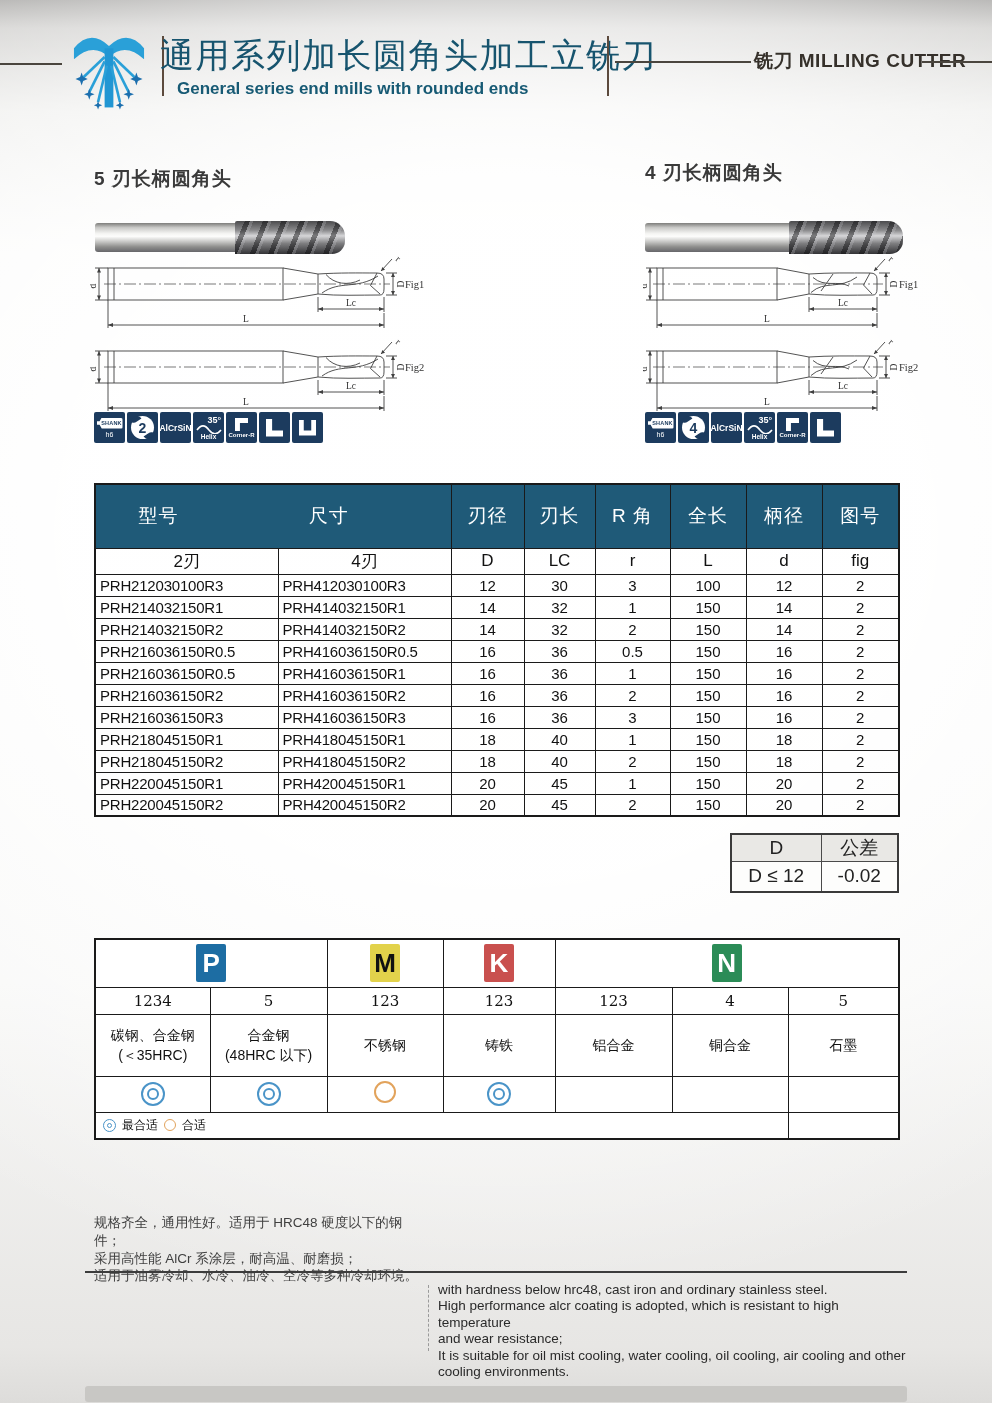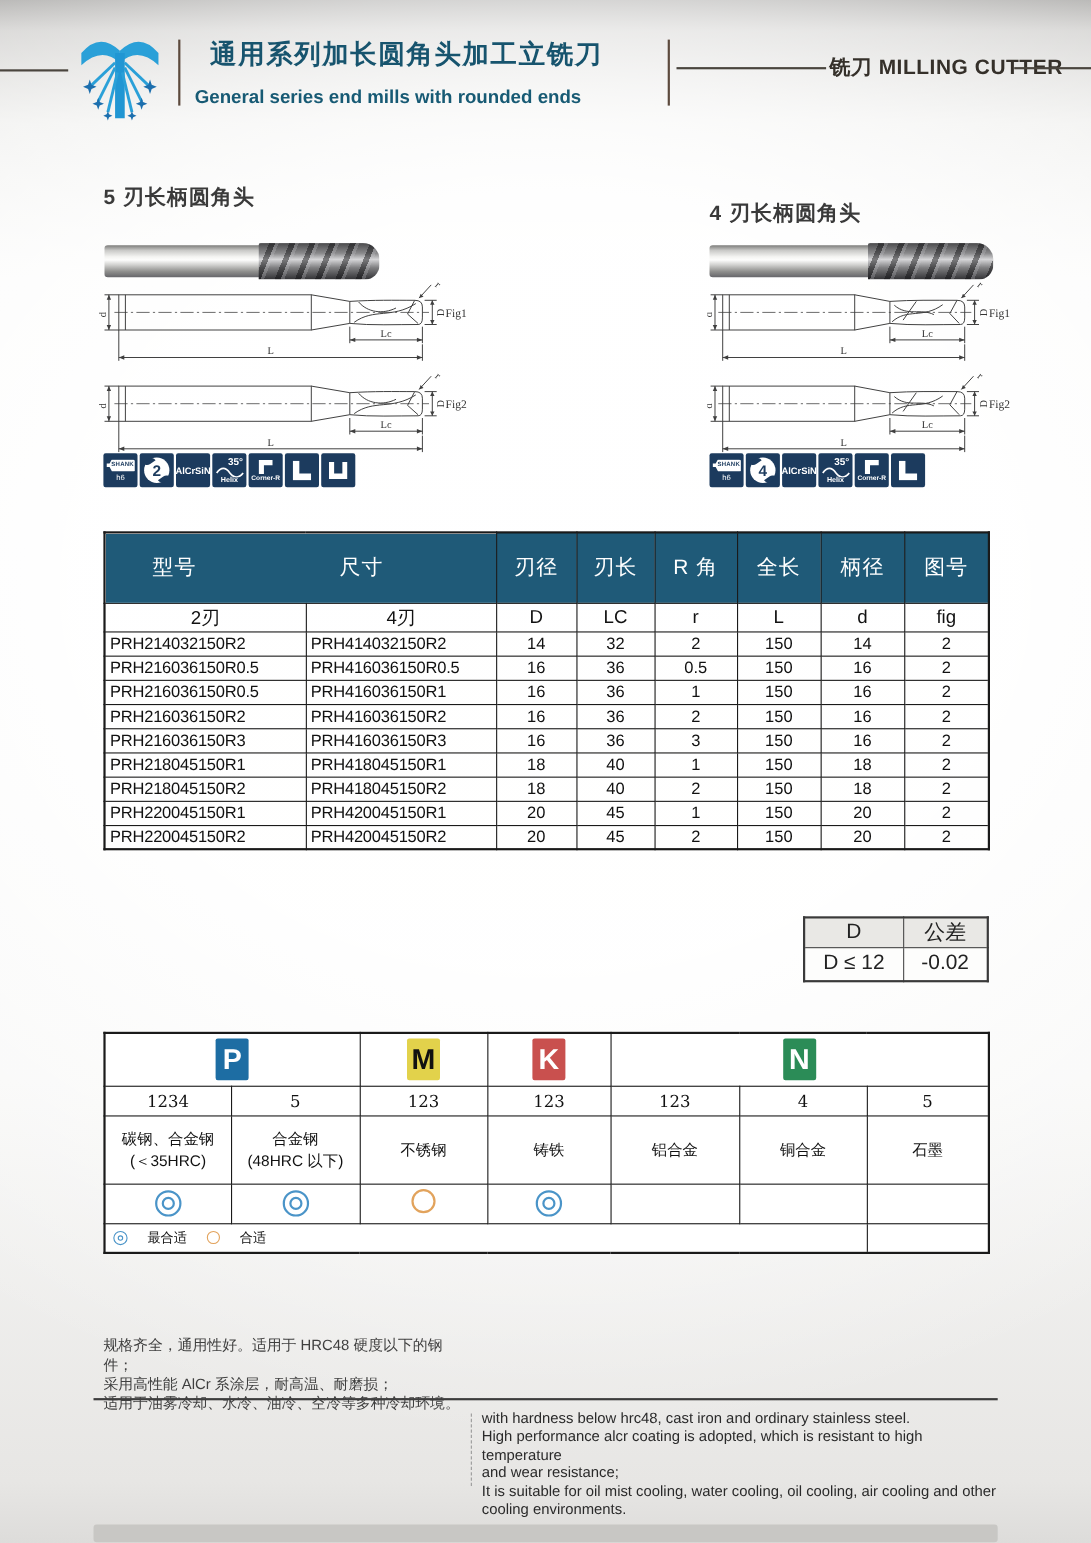"通用系列加长圆角头加工立铣刀" .title { font-size: 24px -> 34px; font-weight: 700 -> 400; left: 191px -> 160px }
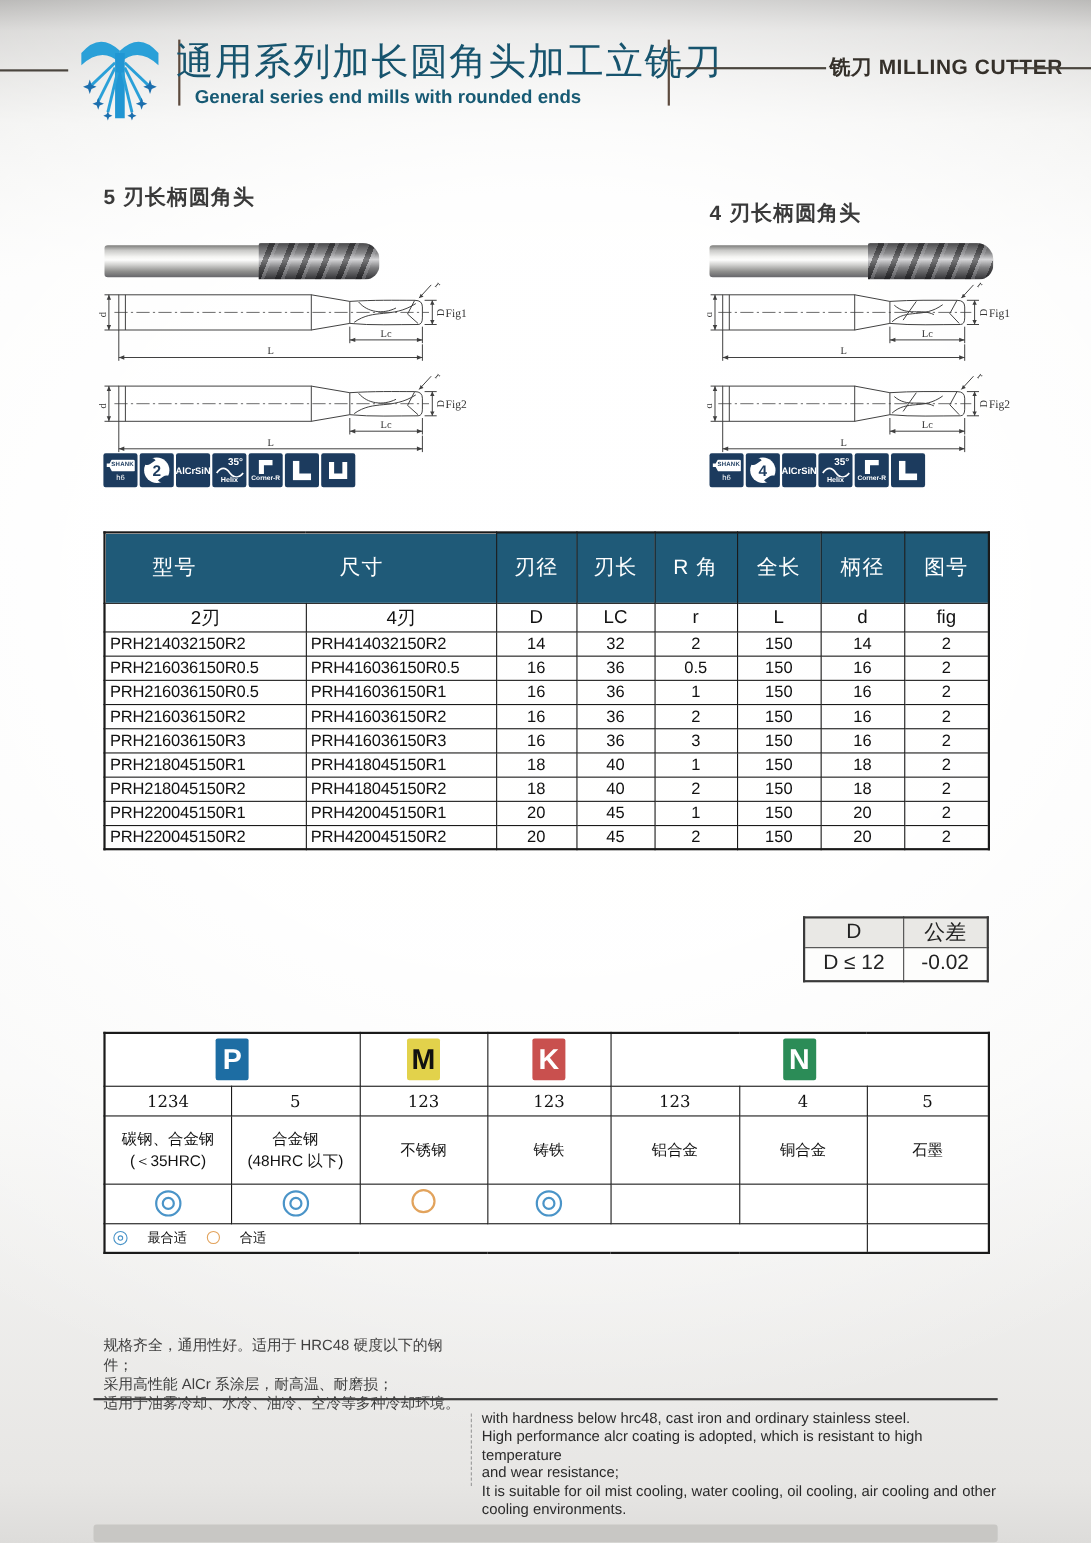"4 刃长柄圆角头" div.sec-title { top: 181px -> 160px }
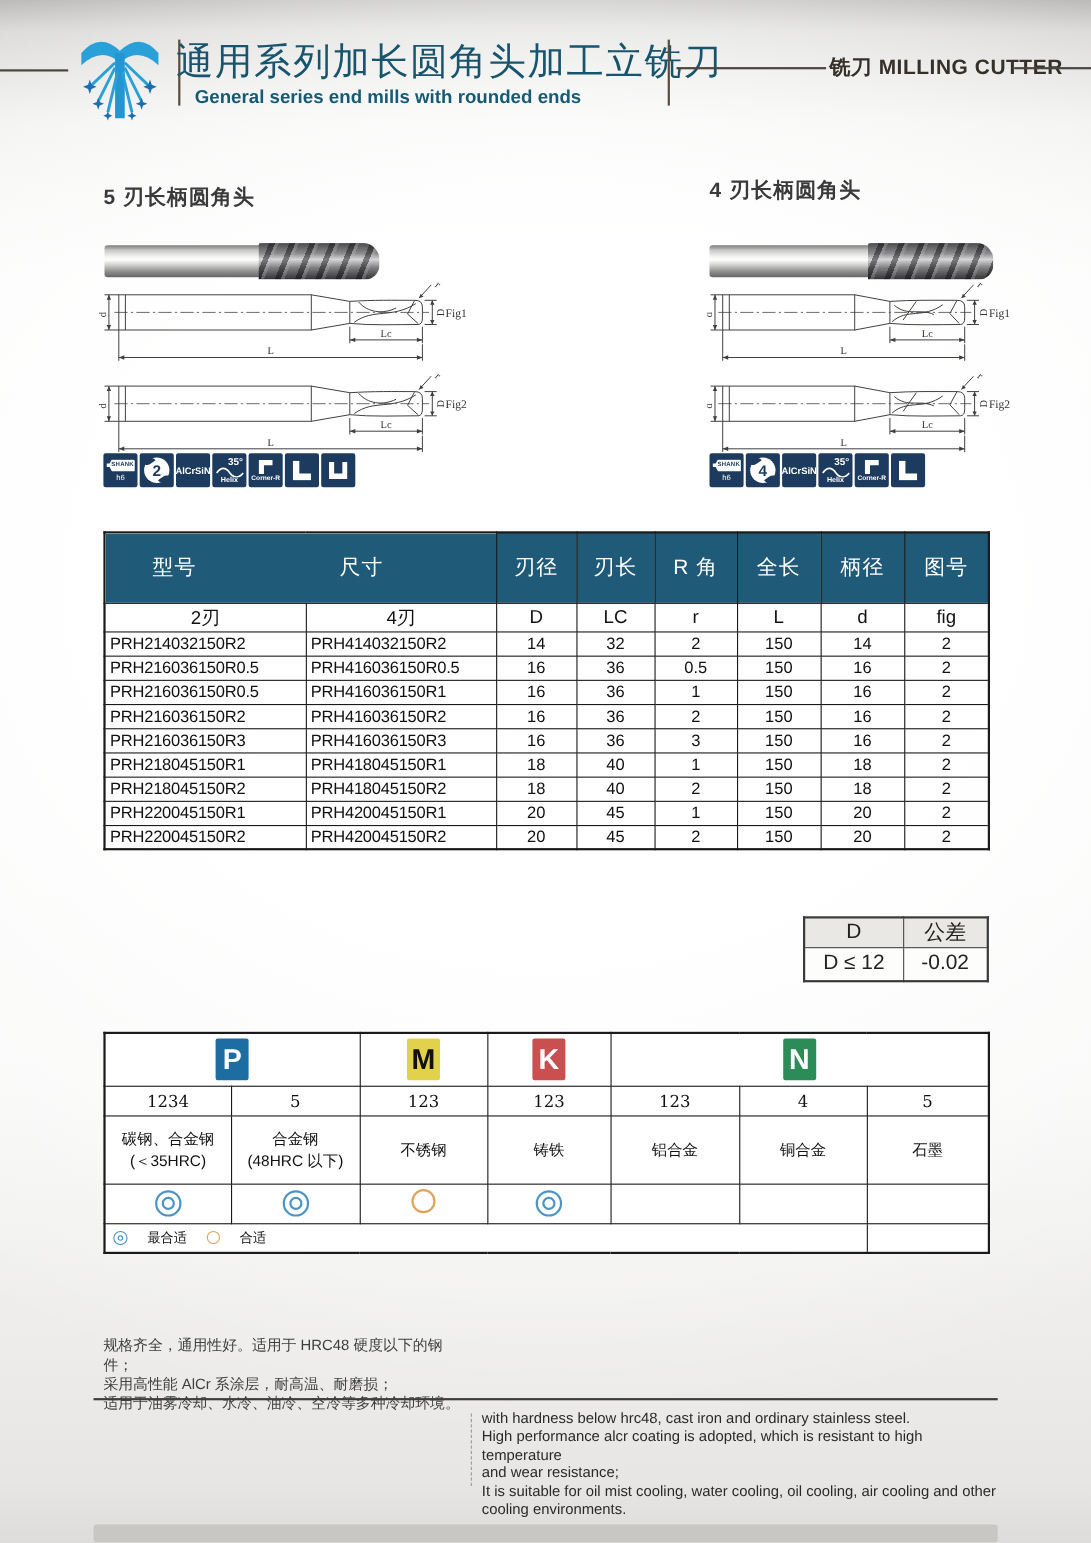"PRH212030100R3" tr.drow { html: none -> <tr> <td>PRH212030100R3</td> <td>PRH412030100R3</td> <td>12</td> <td>30</td> <td>3</td> <td>100</td> <td>12</td> <td>2</td> </tr> }
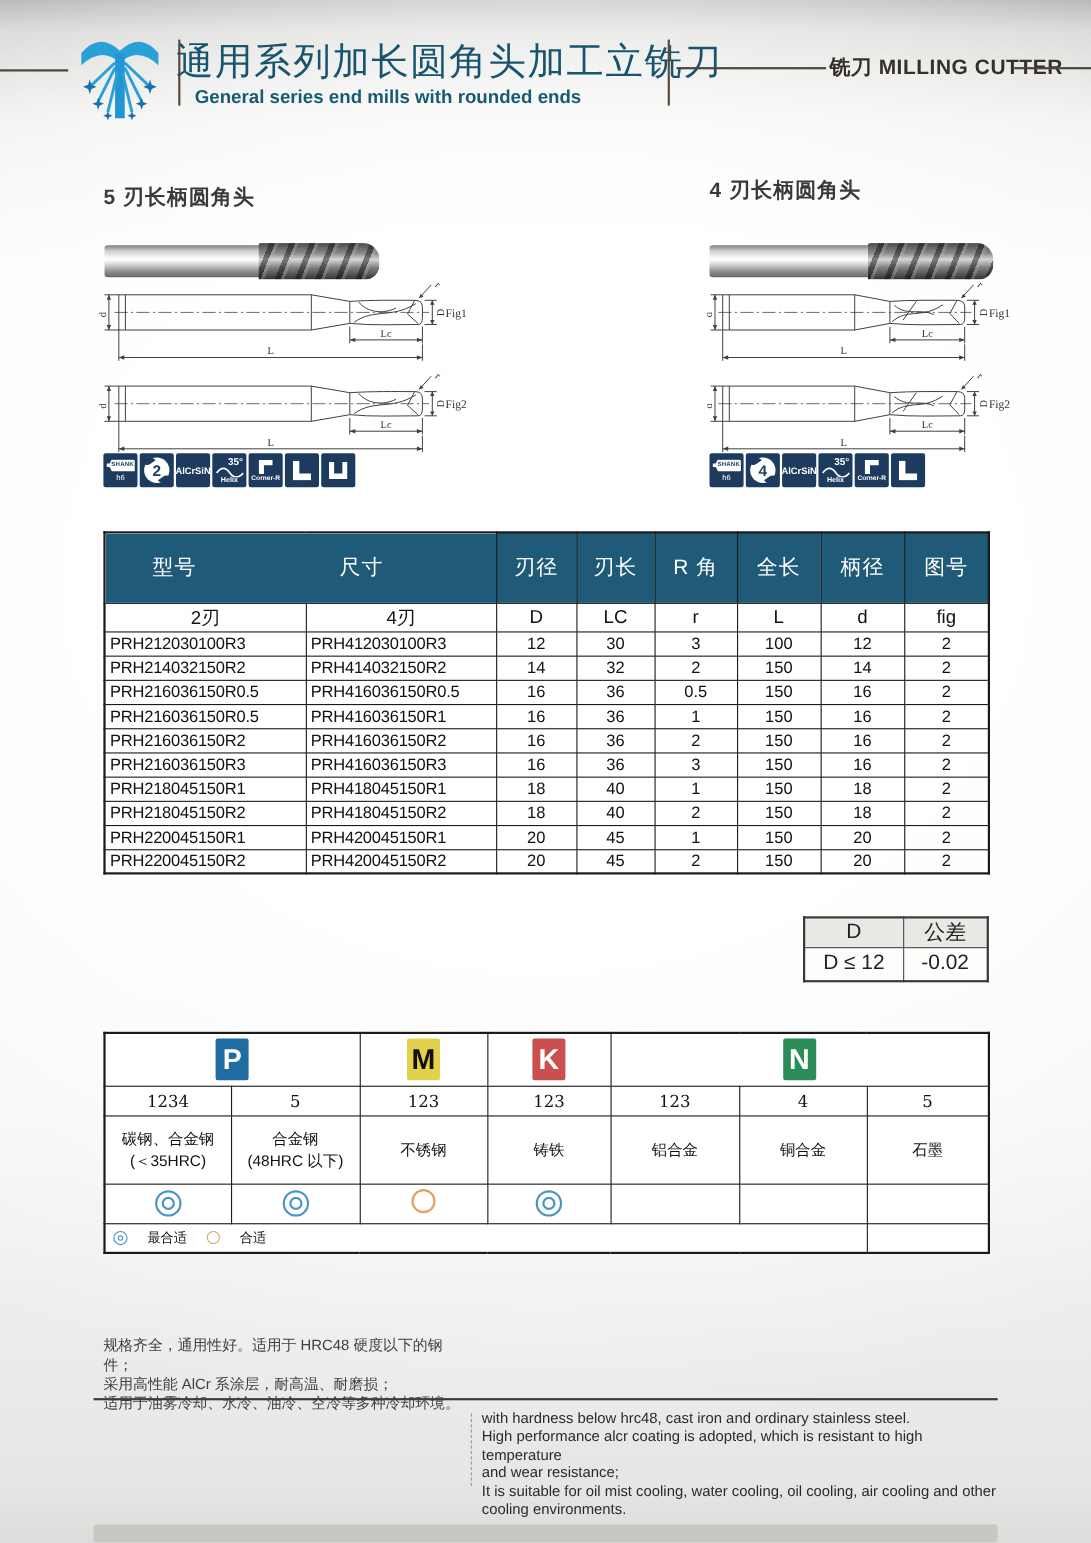"PRH214032150R1" tr.drow { html: none -> <tr> <td>PRH214032150R1</td> <td>PRH414032150R1</td> <td>14</td> <td>32</td> <td>1</td> <td>150</td> <td>14</td> <td>2</td> </tr> }
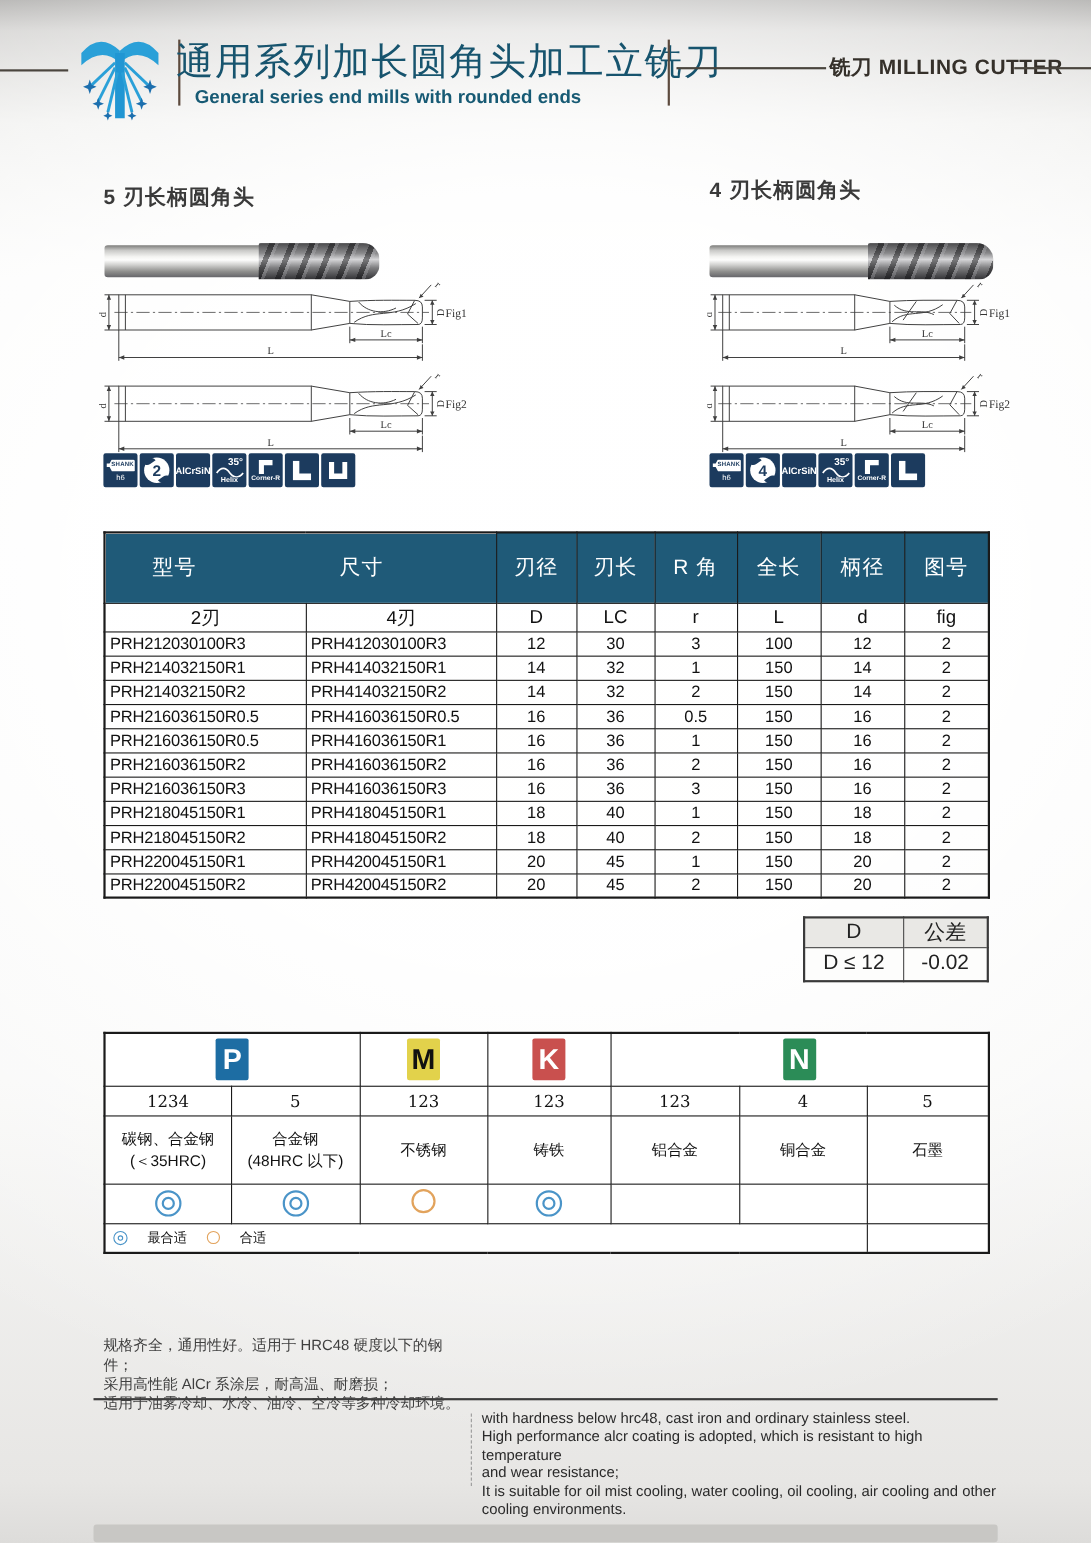"最合适" .leg-wrap { gap: 18px -> 6px }
